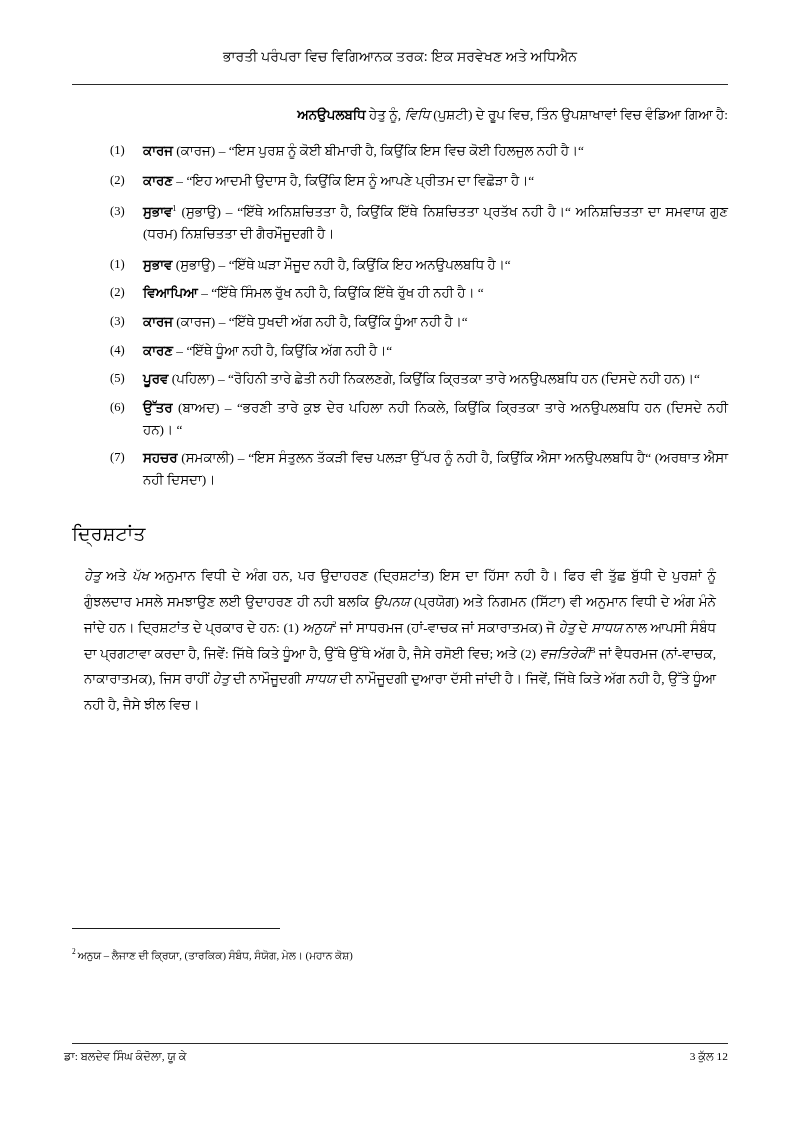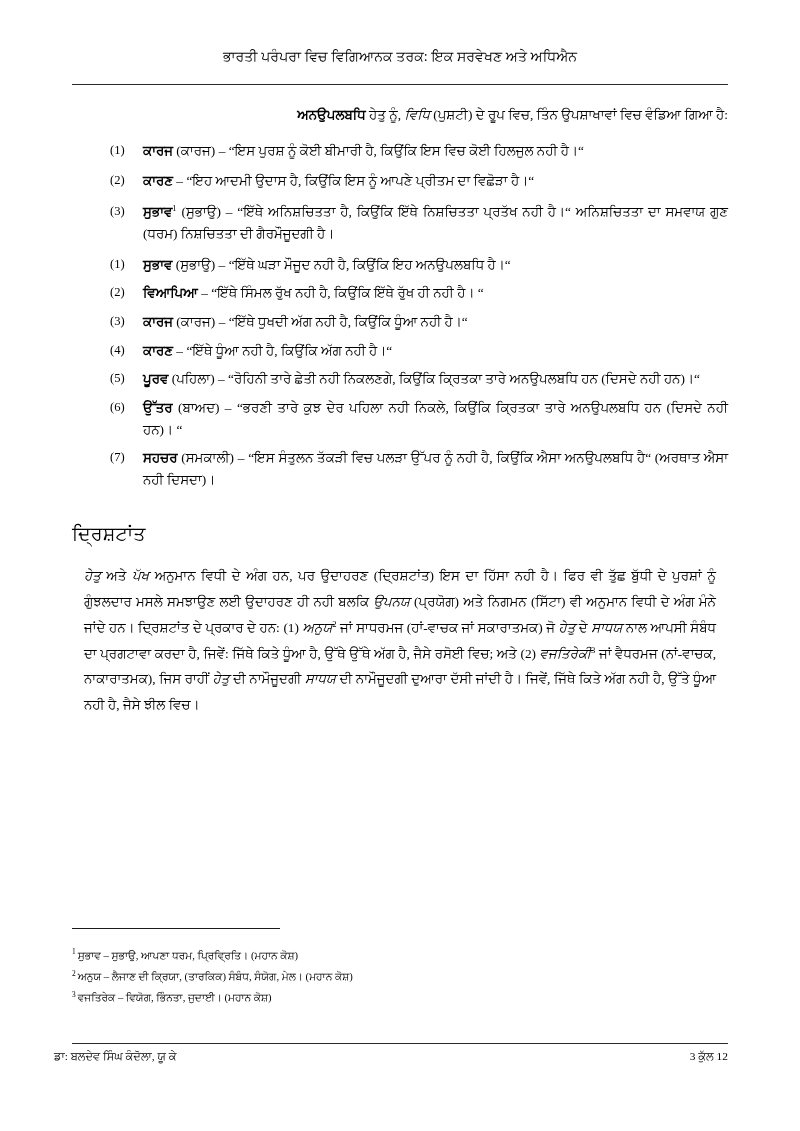"1 ਸੁਭਾਵ – ਸੁਭਾਉ, ਆਪਣਾ" div.footnote { html: <div> <sup>1</sup><span>ਸੁਭਾਵ – ਸੁਭਾਉ, ਆਪਣਾ ਧਰਮ, ਪ੍ਰਿਵ੍ਰਿਤਿ। (ਮਹਾਨ ਕੋਸ਼)</span> </div> -> none }
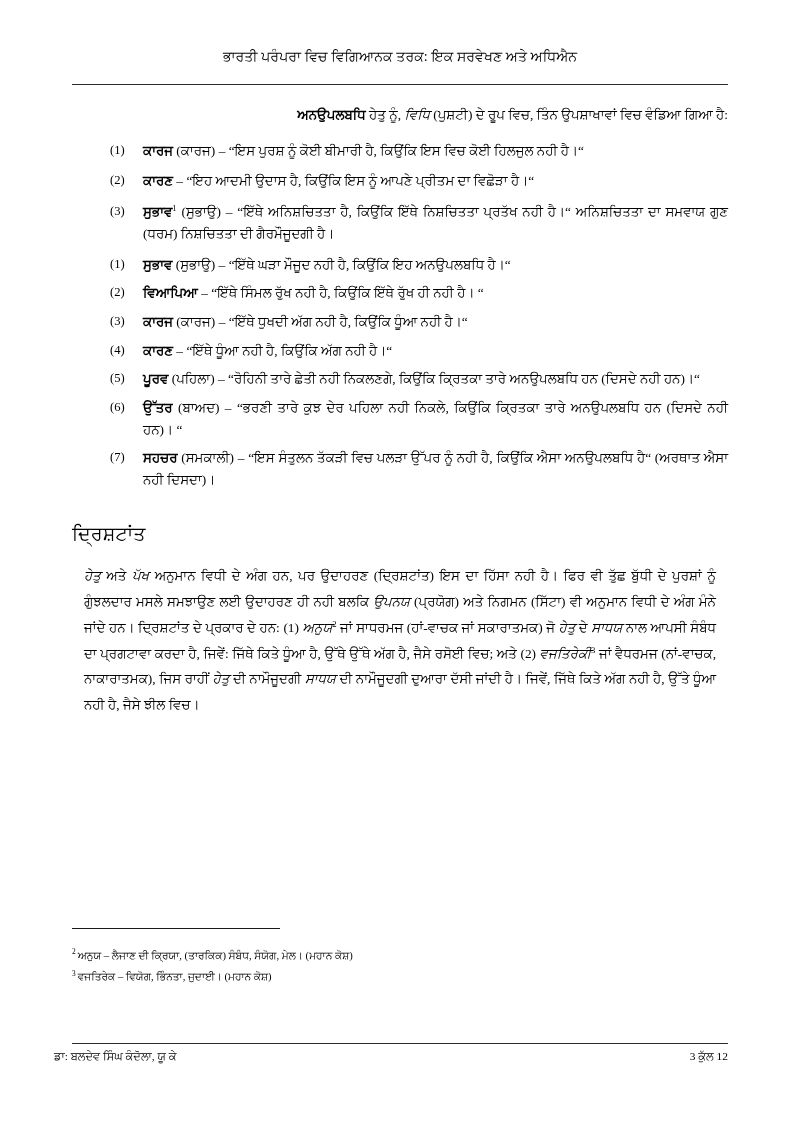"3 ਵਜਤਿਰੇਕ – ਵਿਯੋਗ, ਭਿੰਨਤਾ," div.footnote { html: <div> <sup>3</sup><span>ਵਜਤਿਰੇਕ – ਵਿਯੋਗ, ਭਿੰਨਤਾ, ਜੁਦਾਈ। (ਮਹਾਨ ਕੋਸ਼)</span> </div> -> none }
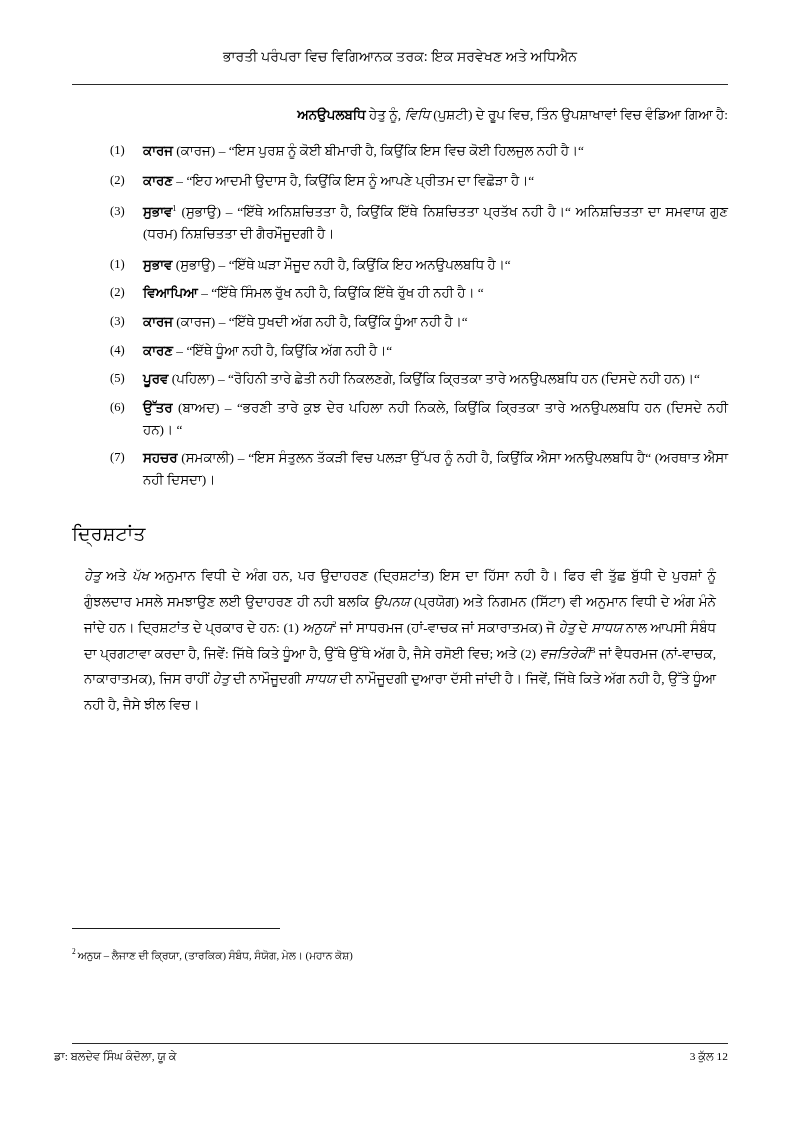"ਡਾ: ਬਲਦੇਵ ਸਿੰਘ ਕੰਦੋਲਾ, ਯੂ" .footer { left: 54px -> 64px }
